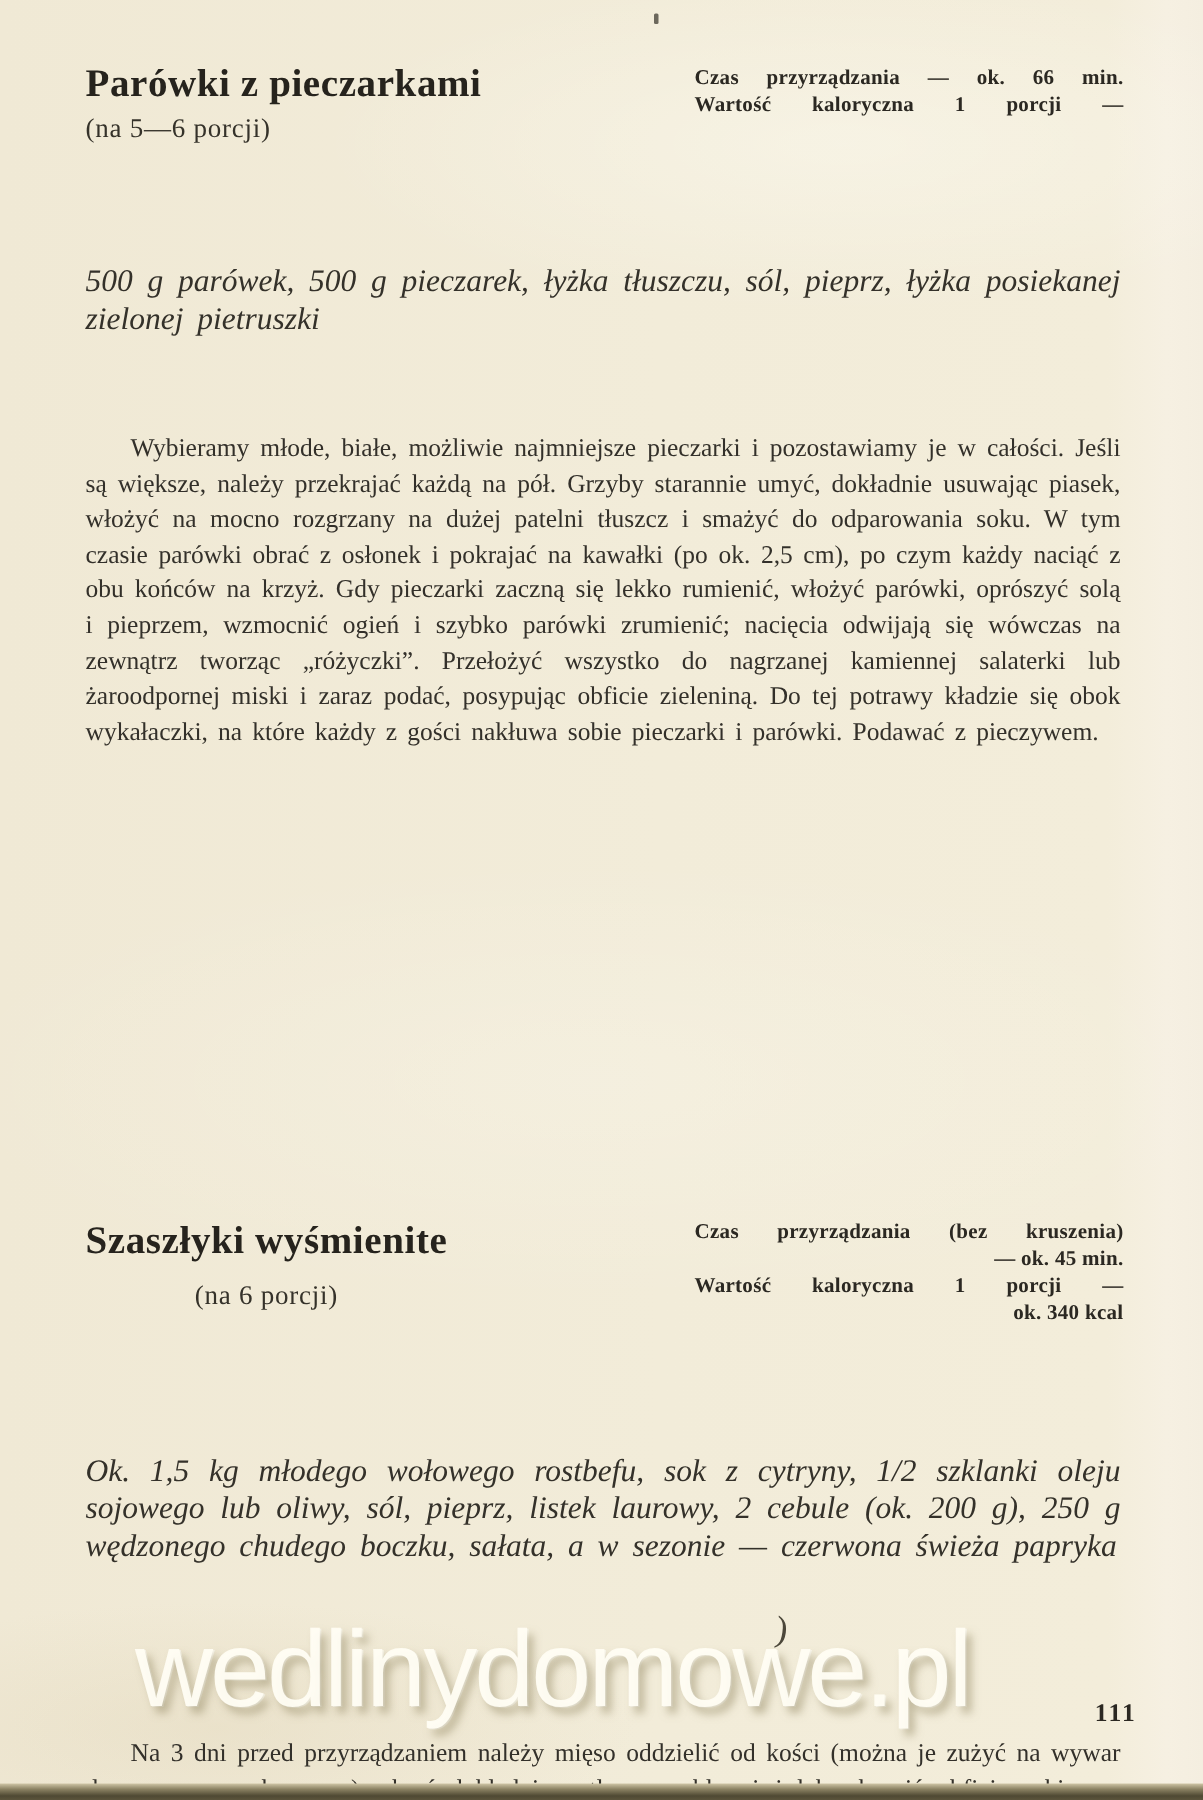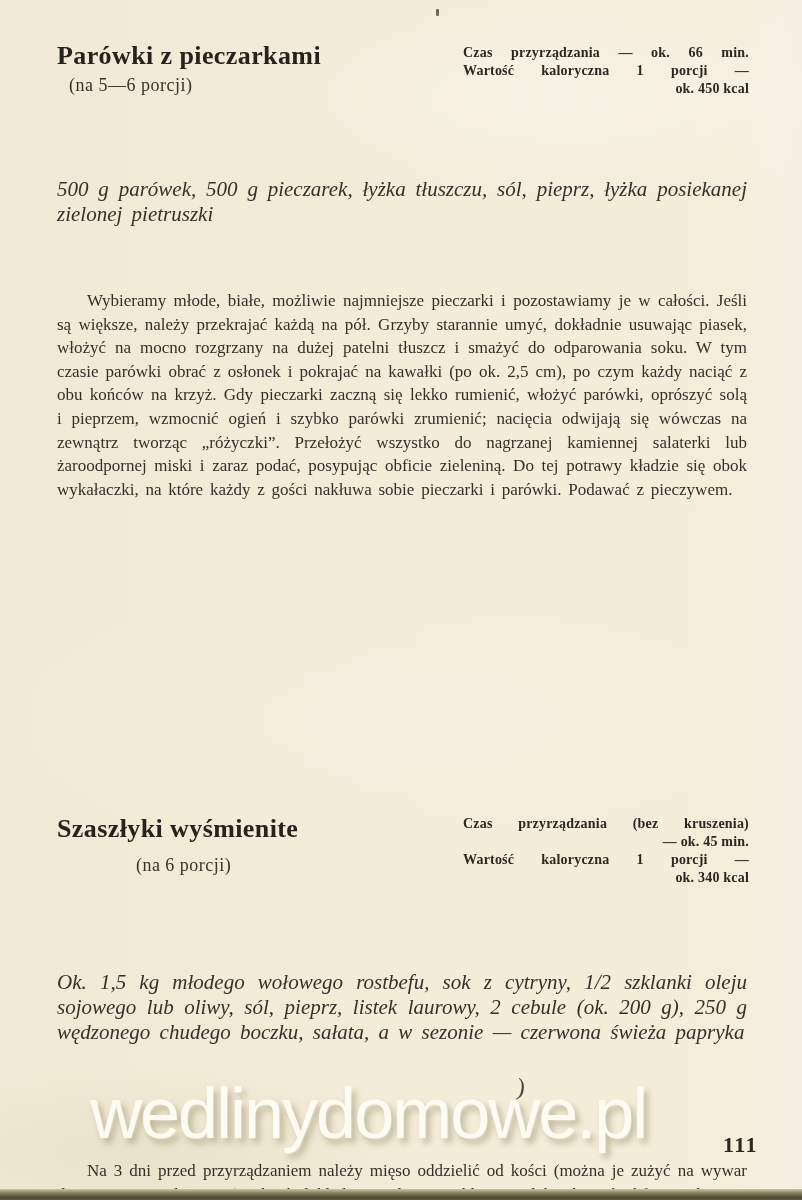"(na 5—6 porcji)" .servings { margin-left: 12px -> none }
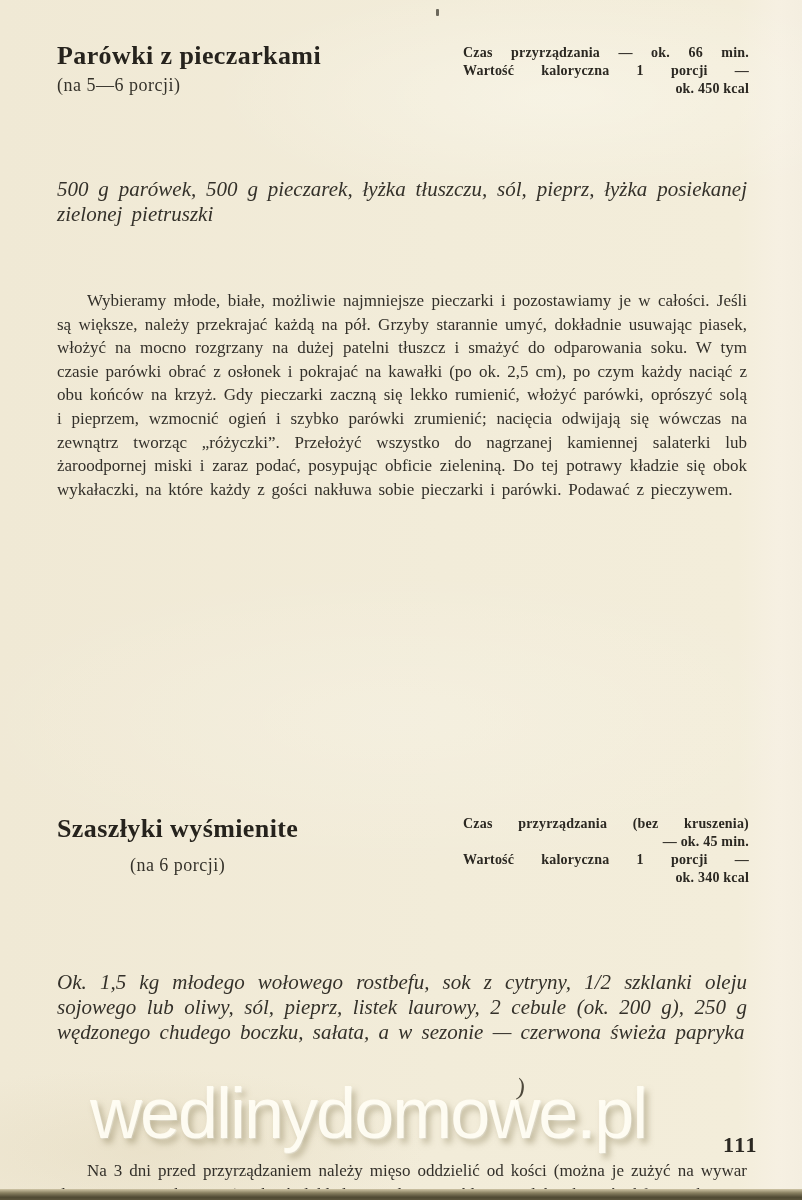"ok. 450 kcal" div.rline { html: <div>ok. 450 kcal</div> -> none }
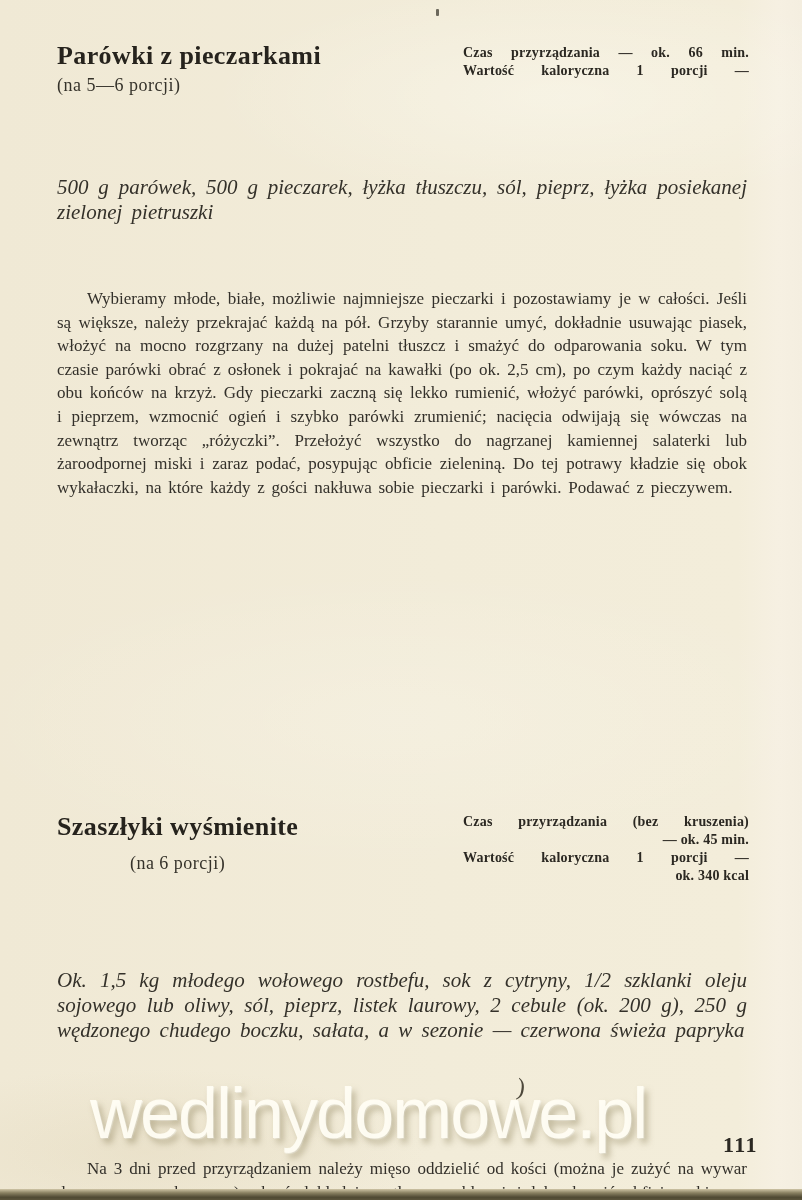"111" .page-number { font-size: 22px -> 17px }
